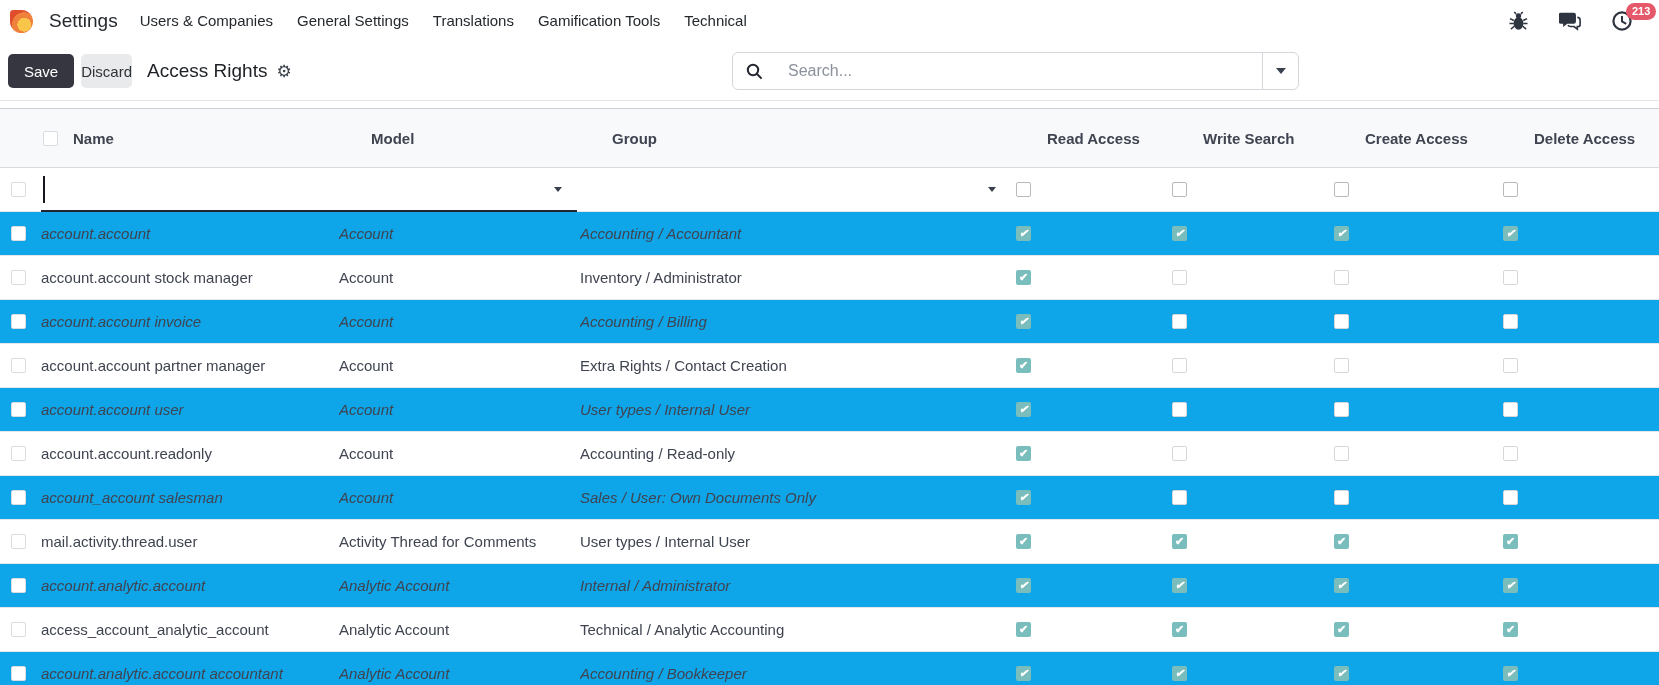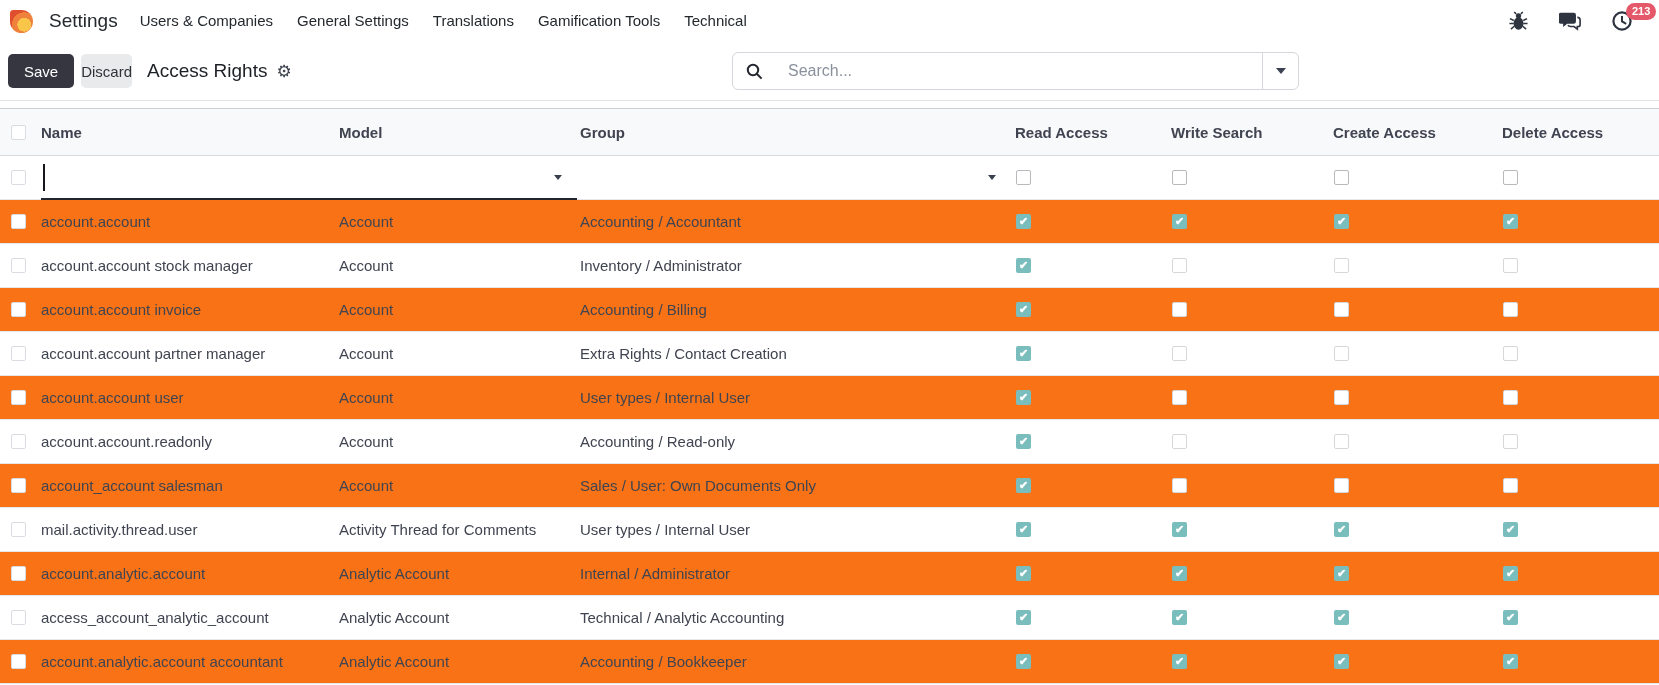"Name" .thead { height: 48px -> 60px; padding-left: none -> 32px }
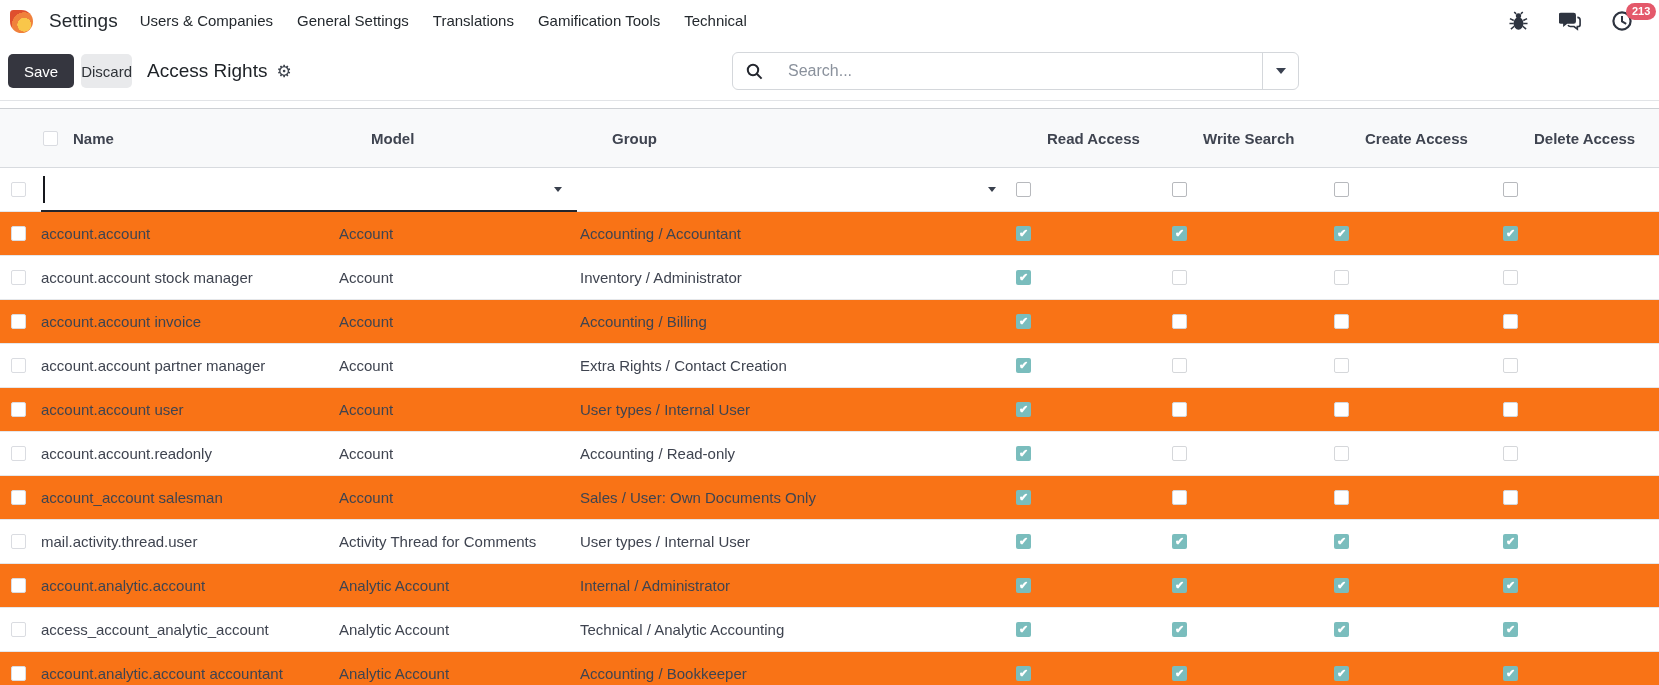"account.account" .row.striped { background: #f97316 -> #0ea5e9; font-style: none -> italic }
